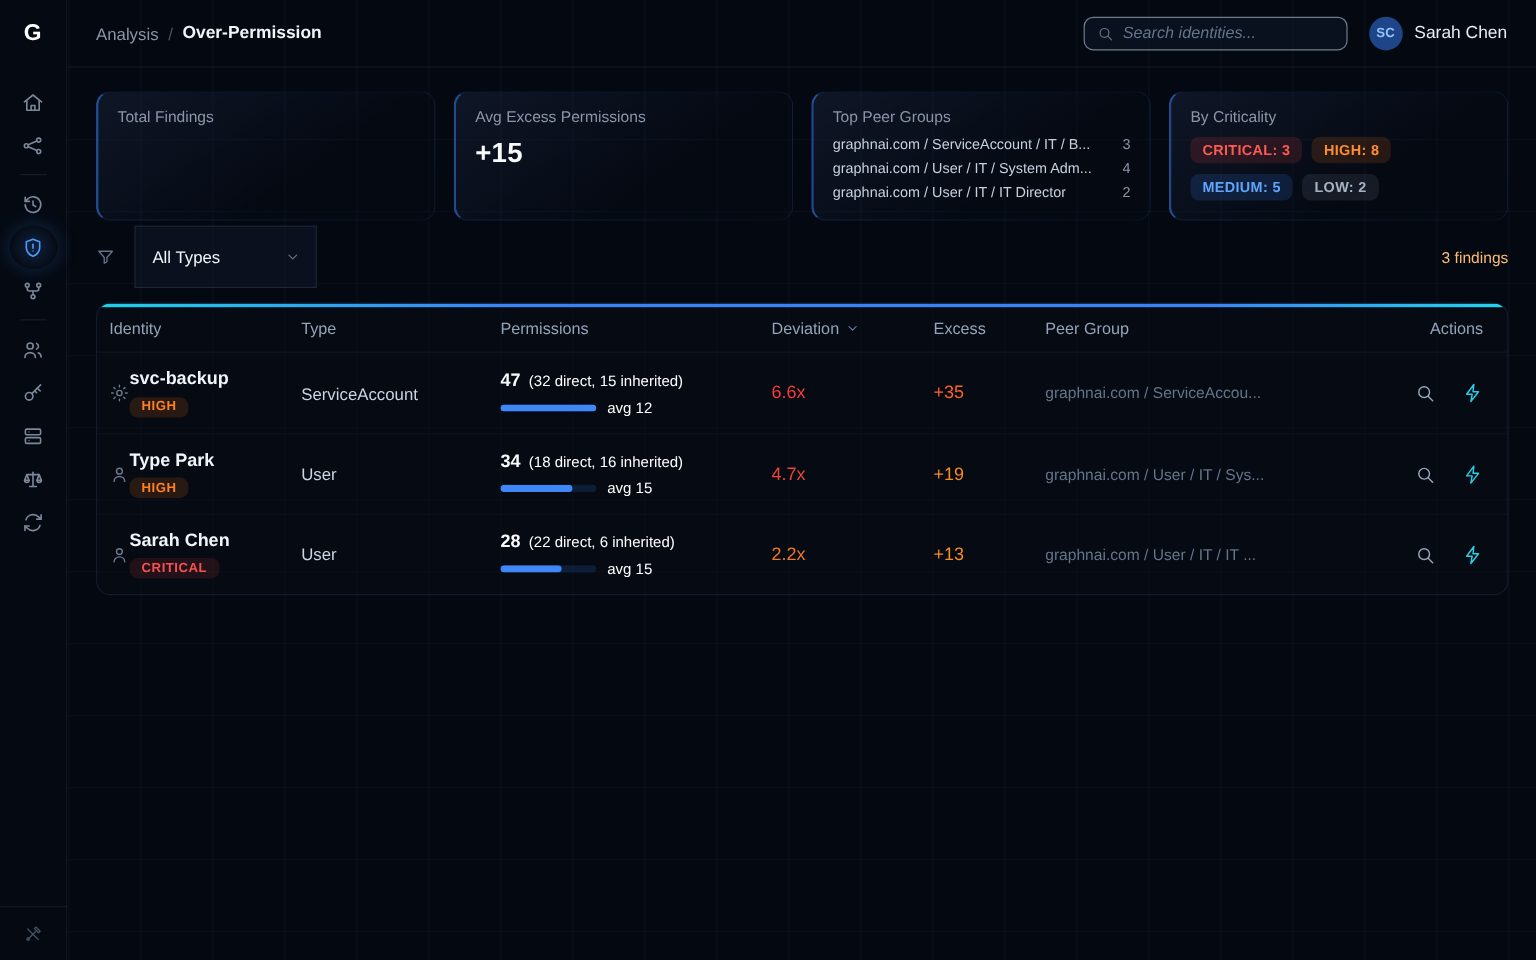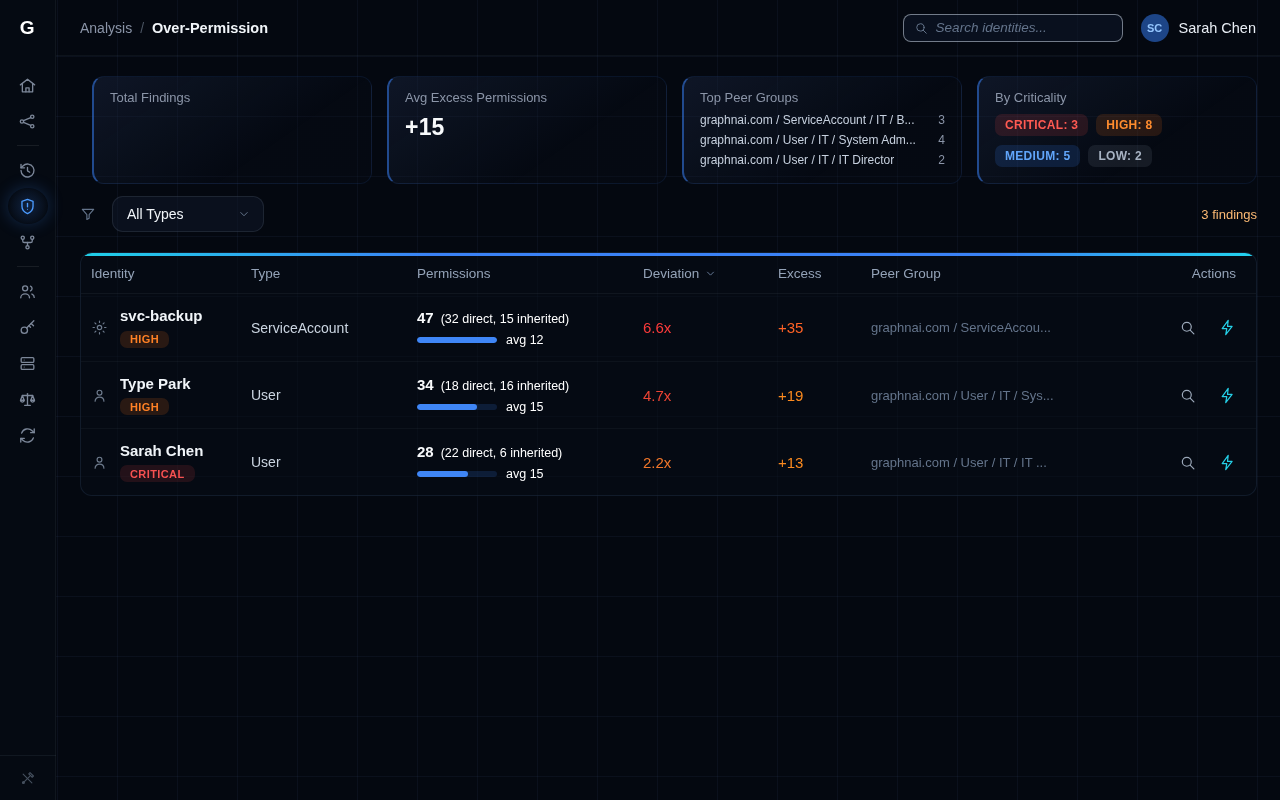"Total Findings" .stats { margin-left: 12px -> none }
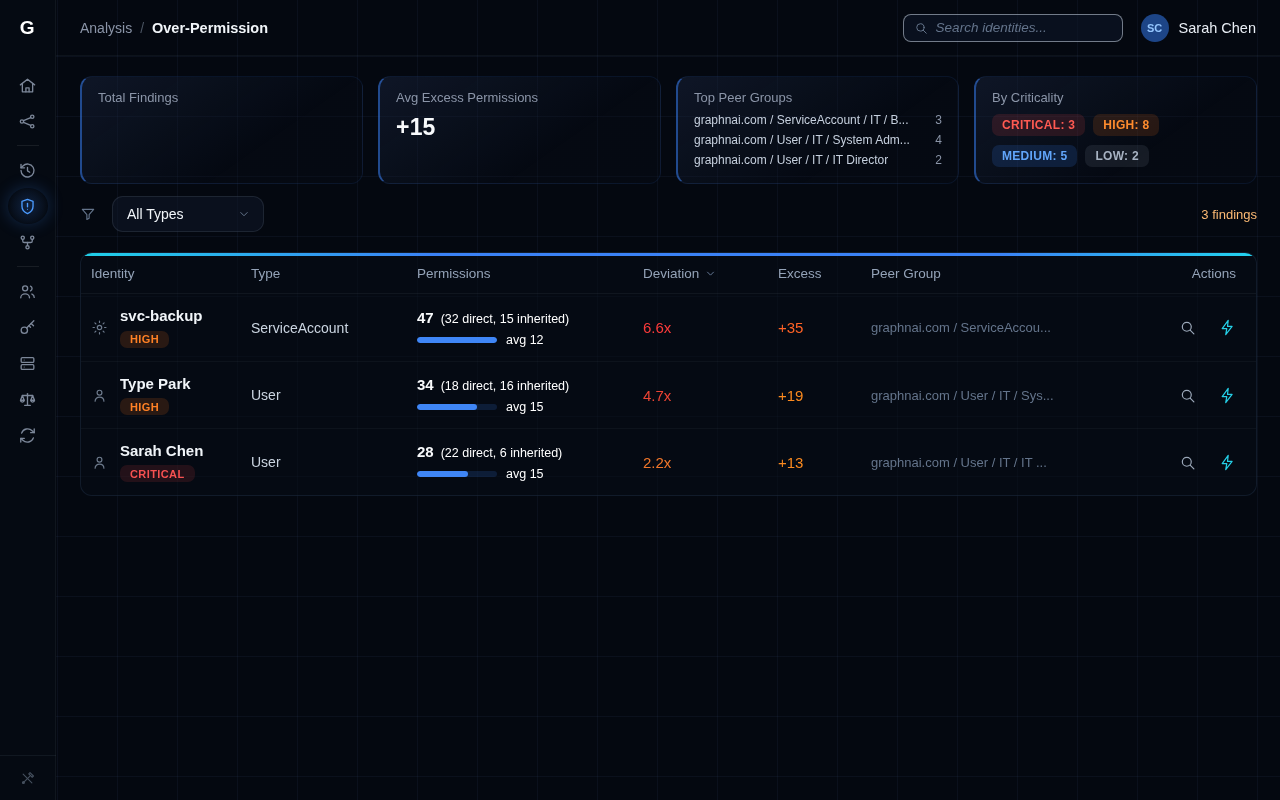"All Types" .type-filter { border-radius: 11px -> 0; height: 36px -> 52px }
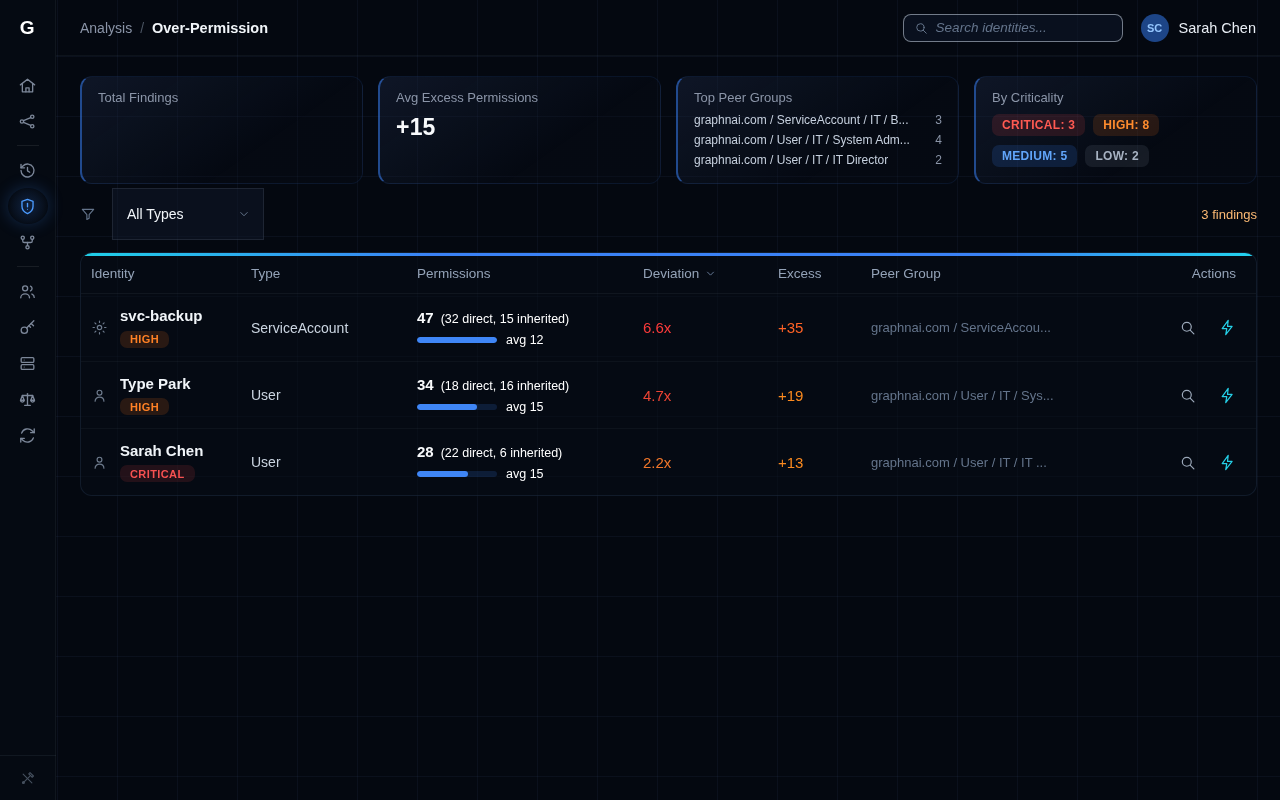"svc-backup" .td-identity { gap: 12px -> none }
